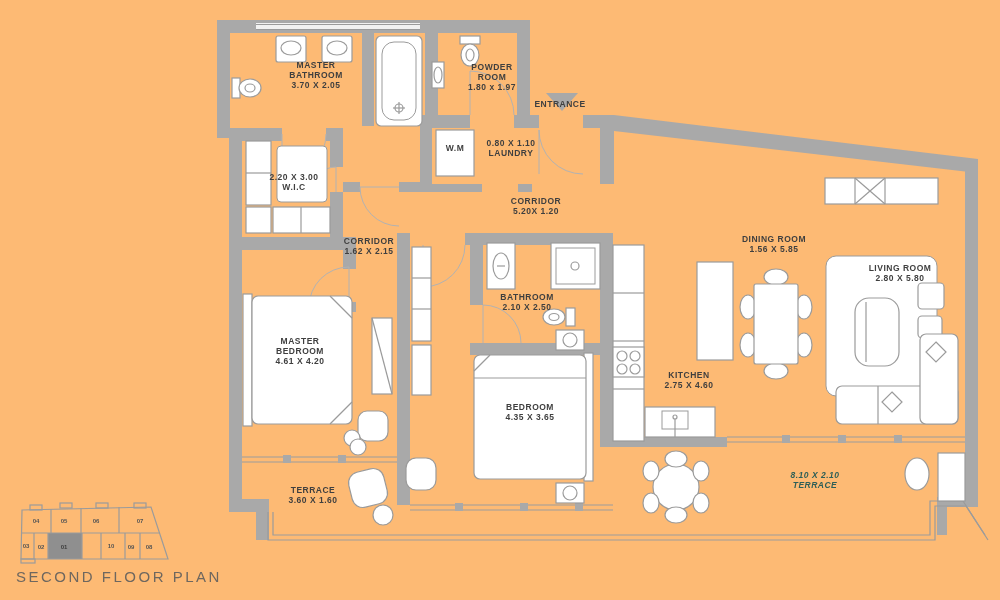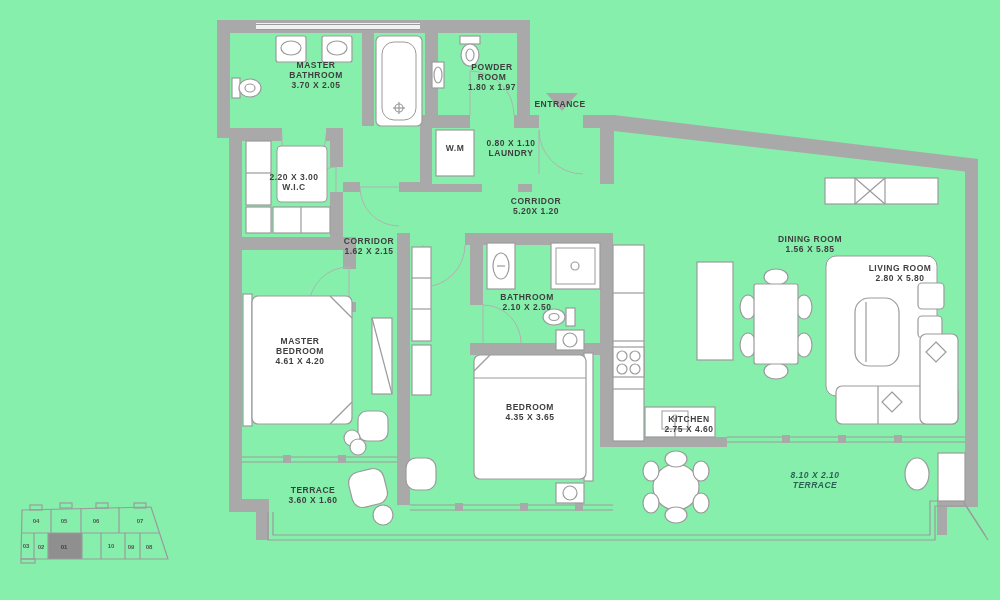"MASTER" #stage { background: #86efac -> #fdba74 }
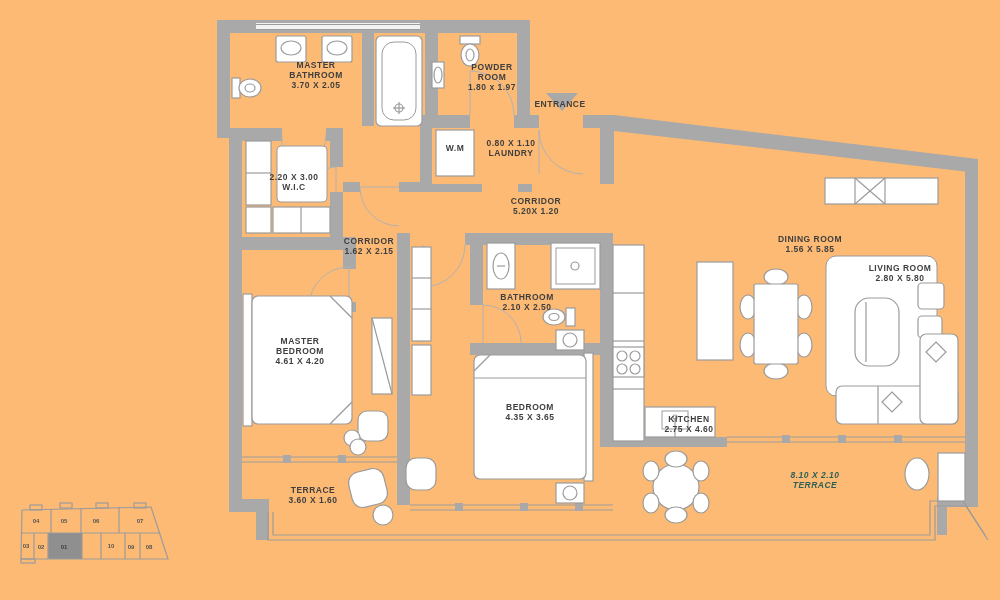"DINING ROOM" div.room-label { margin-left: 36px -> none }
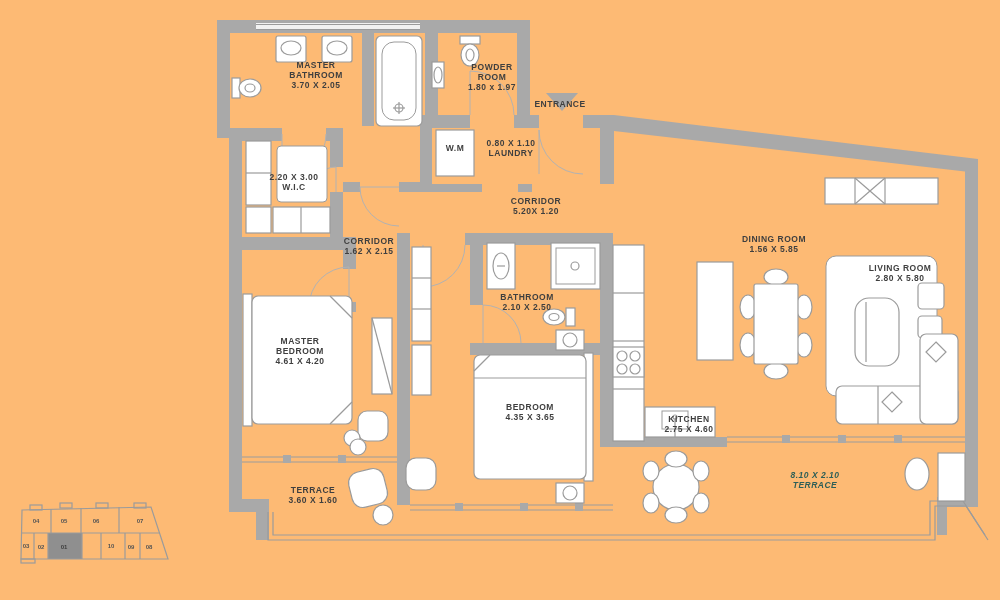"KITCHEN" div.room-label { margin-top: 44px -> none }
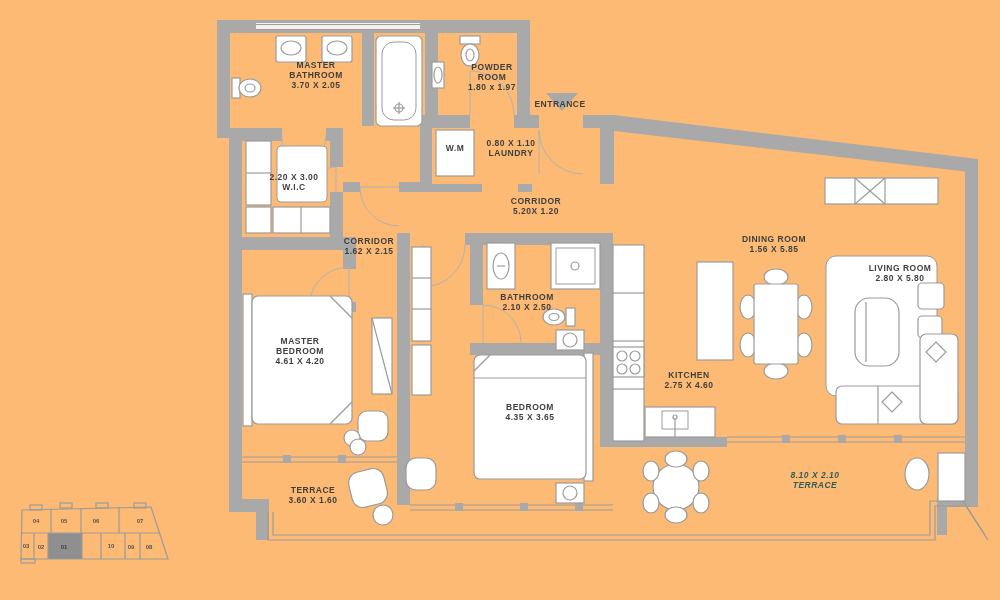"SECOND FLOOR PLAN" div { html: none -> <div>SECOND FLOOR PLAN</div> }
